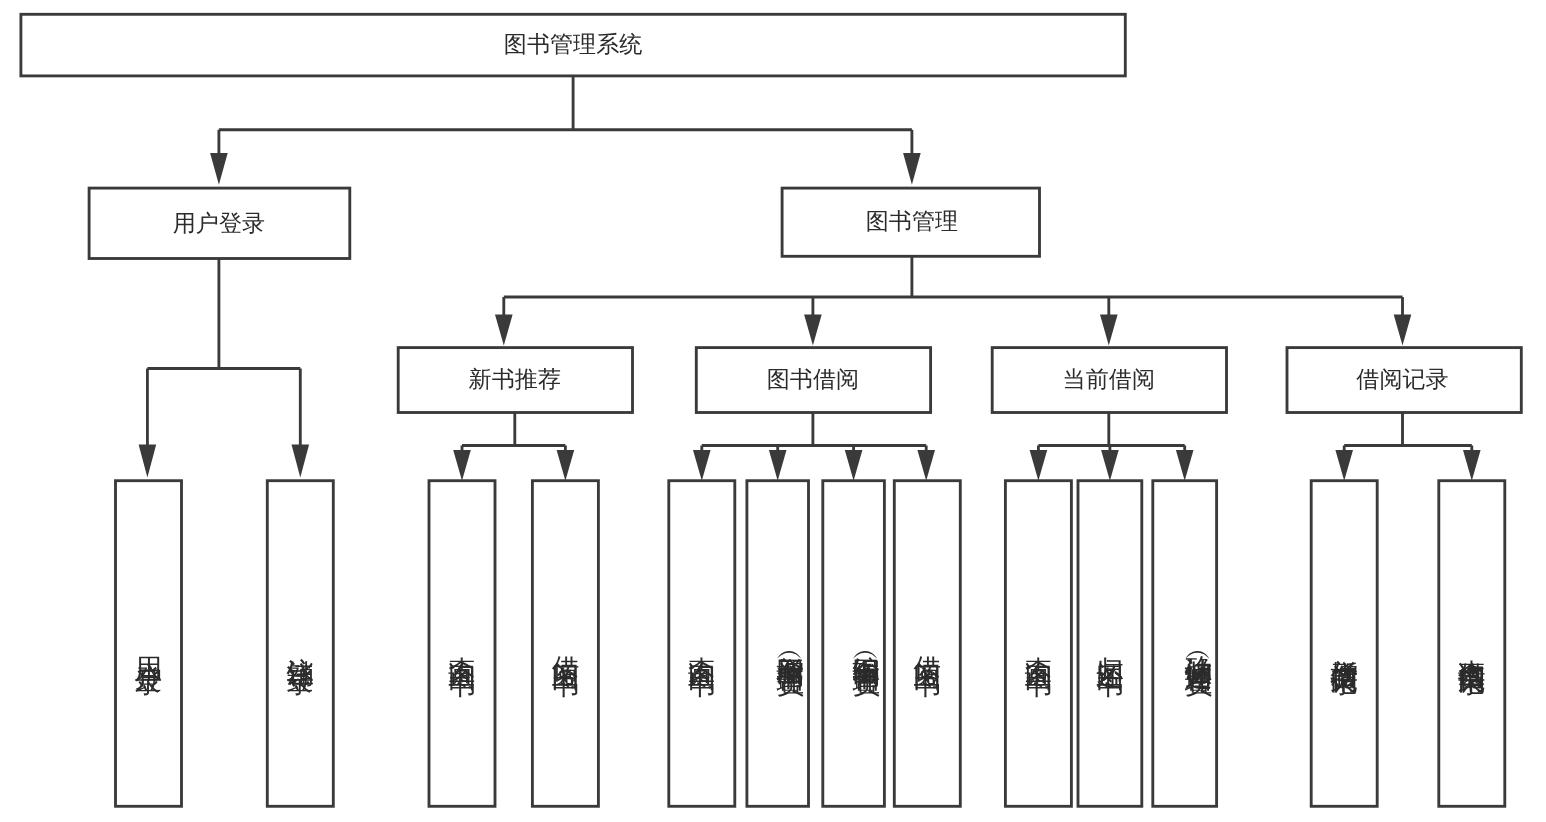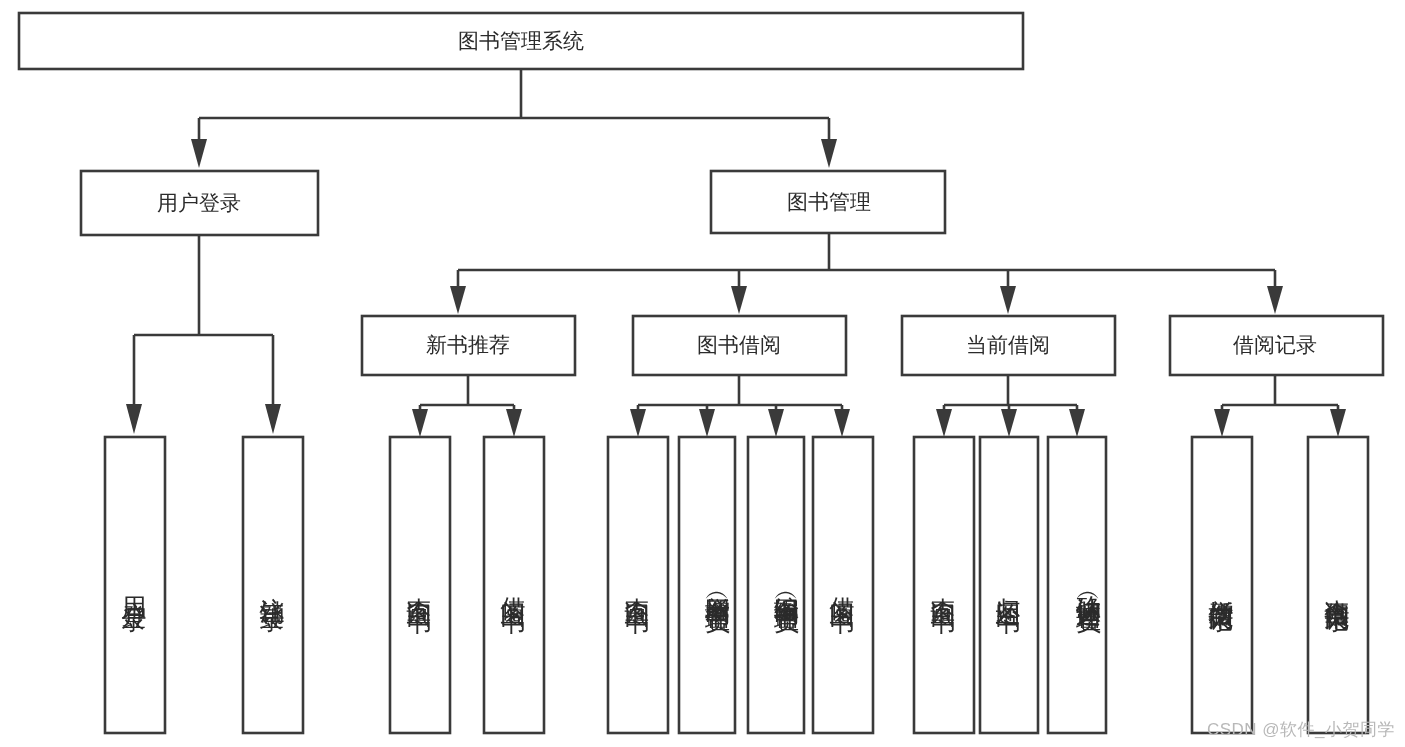"CSDN @软件_小贺同学" div.watermark { html: <div>CSDN @软件_小贺同学</div> -> none }
